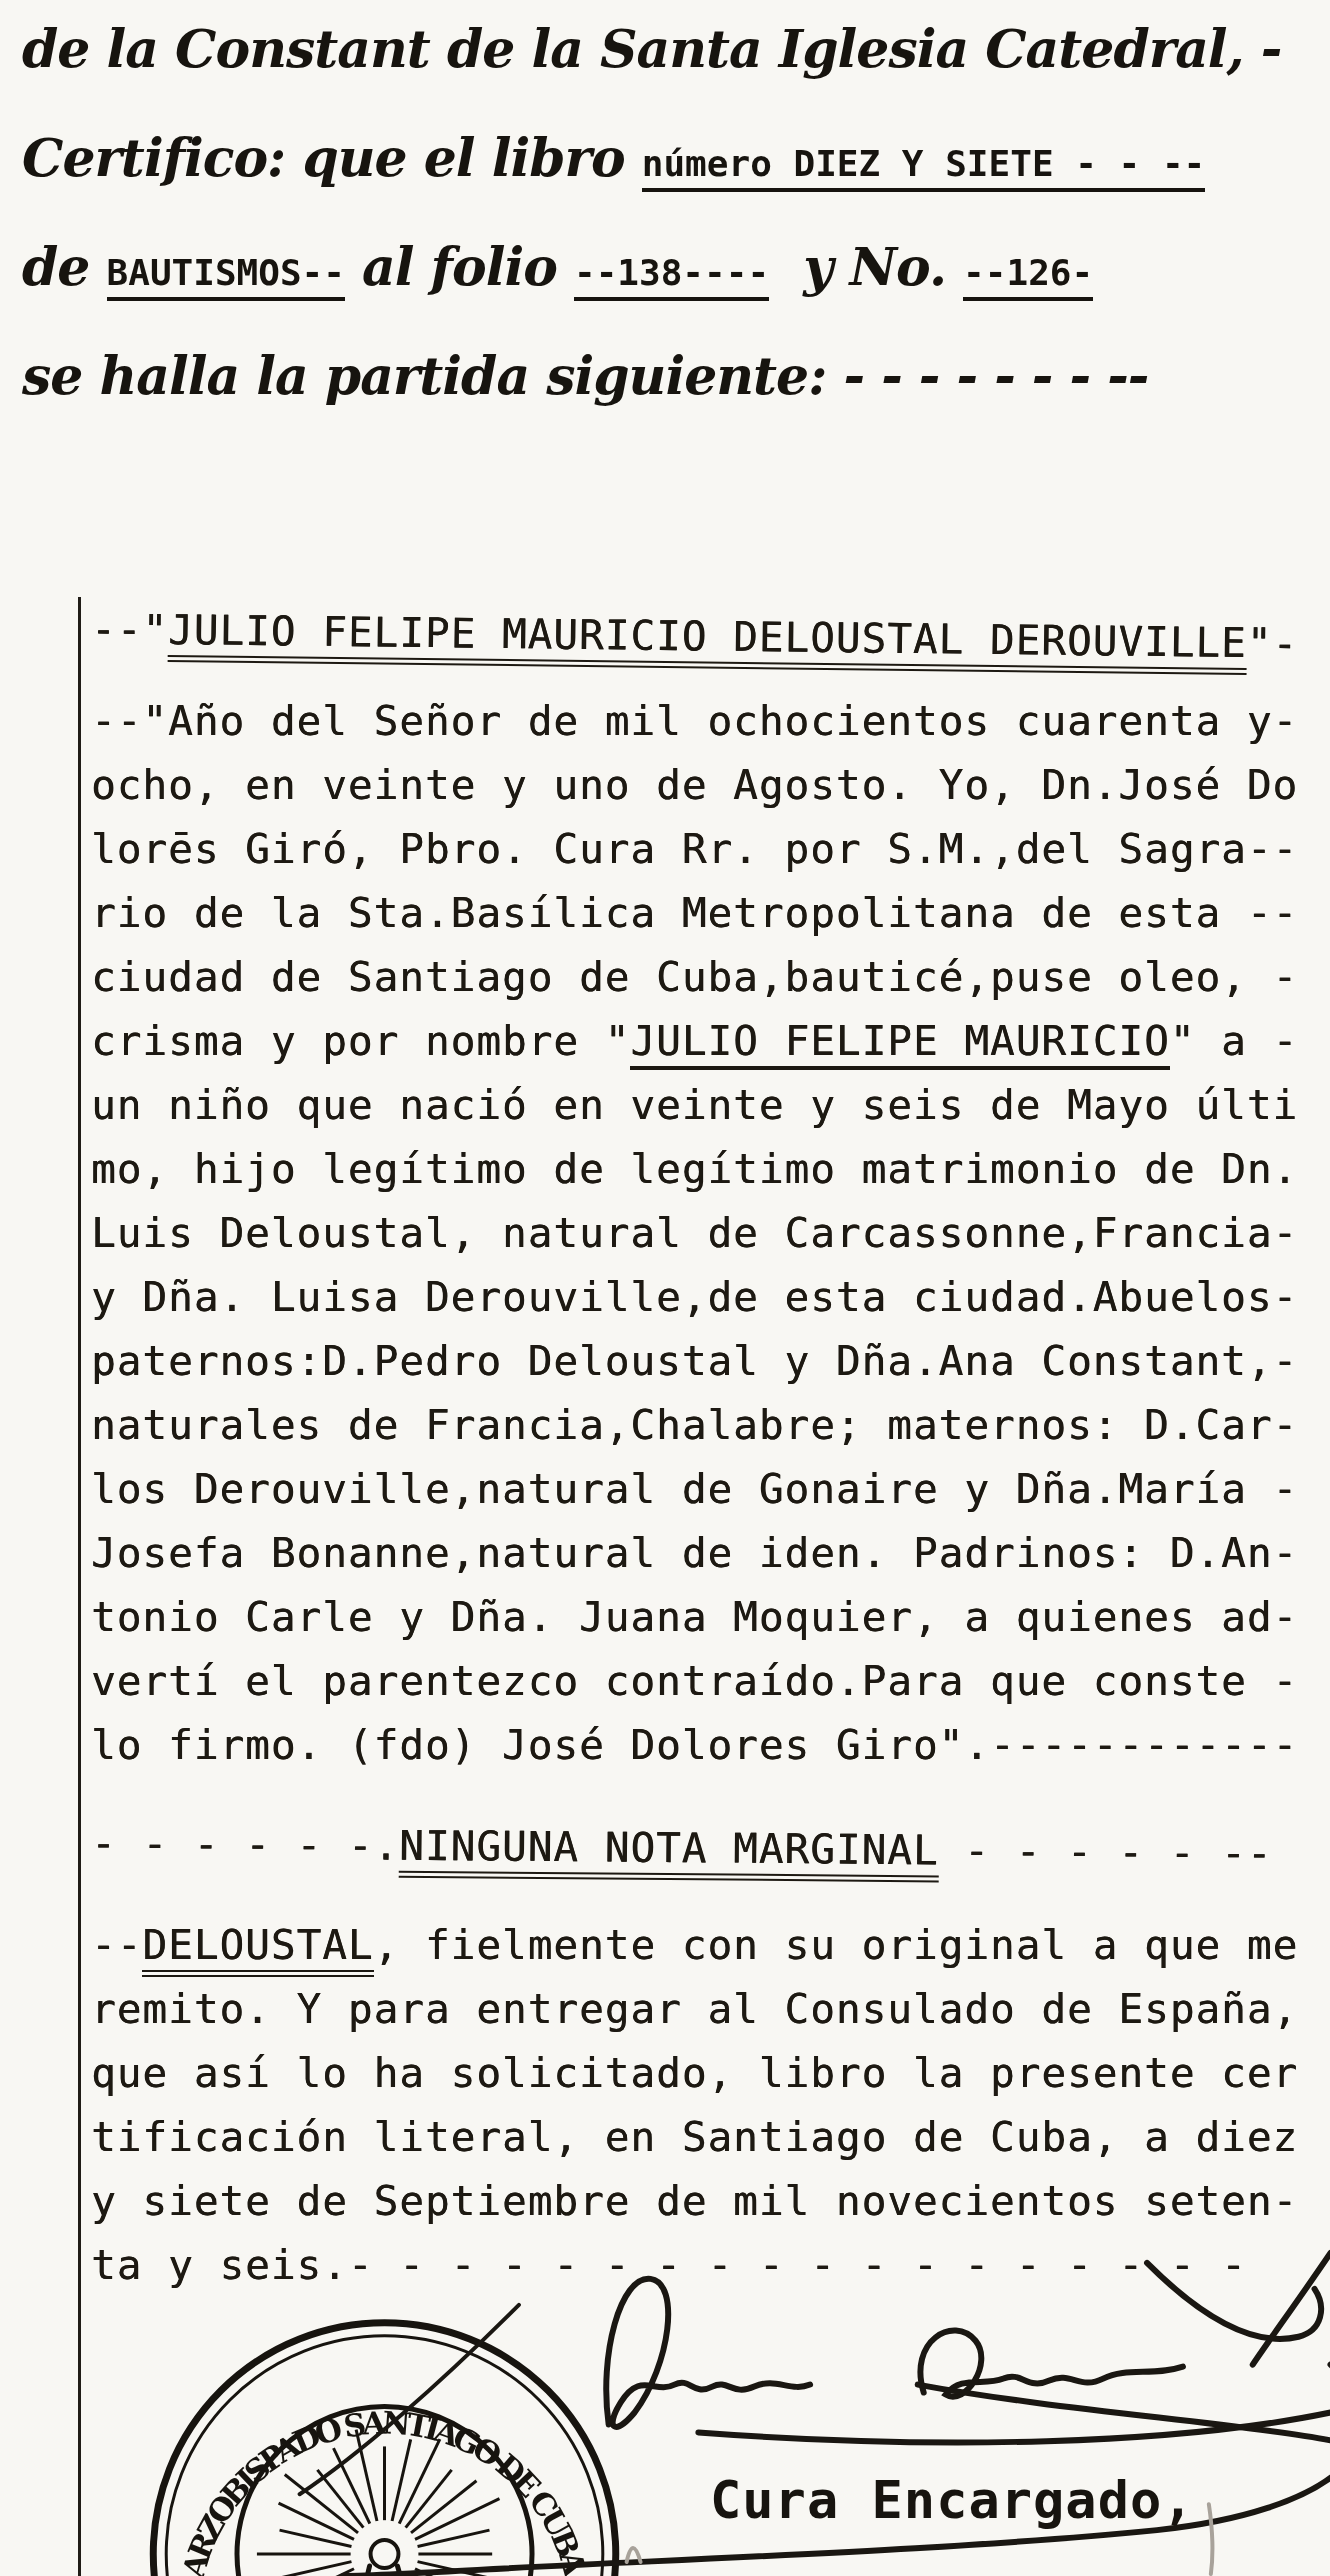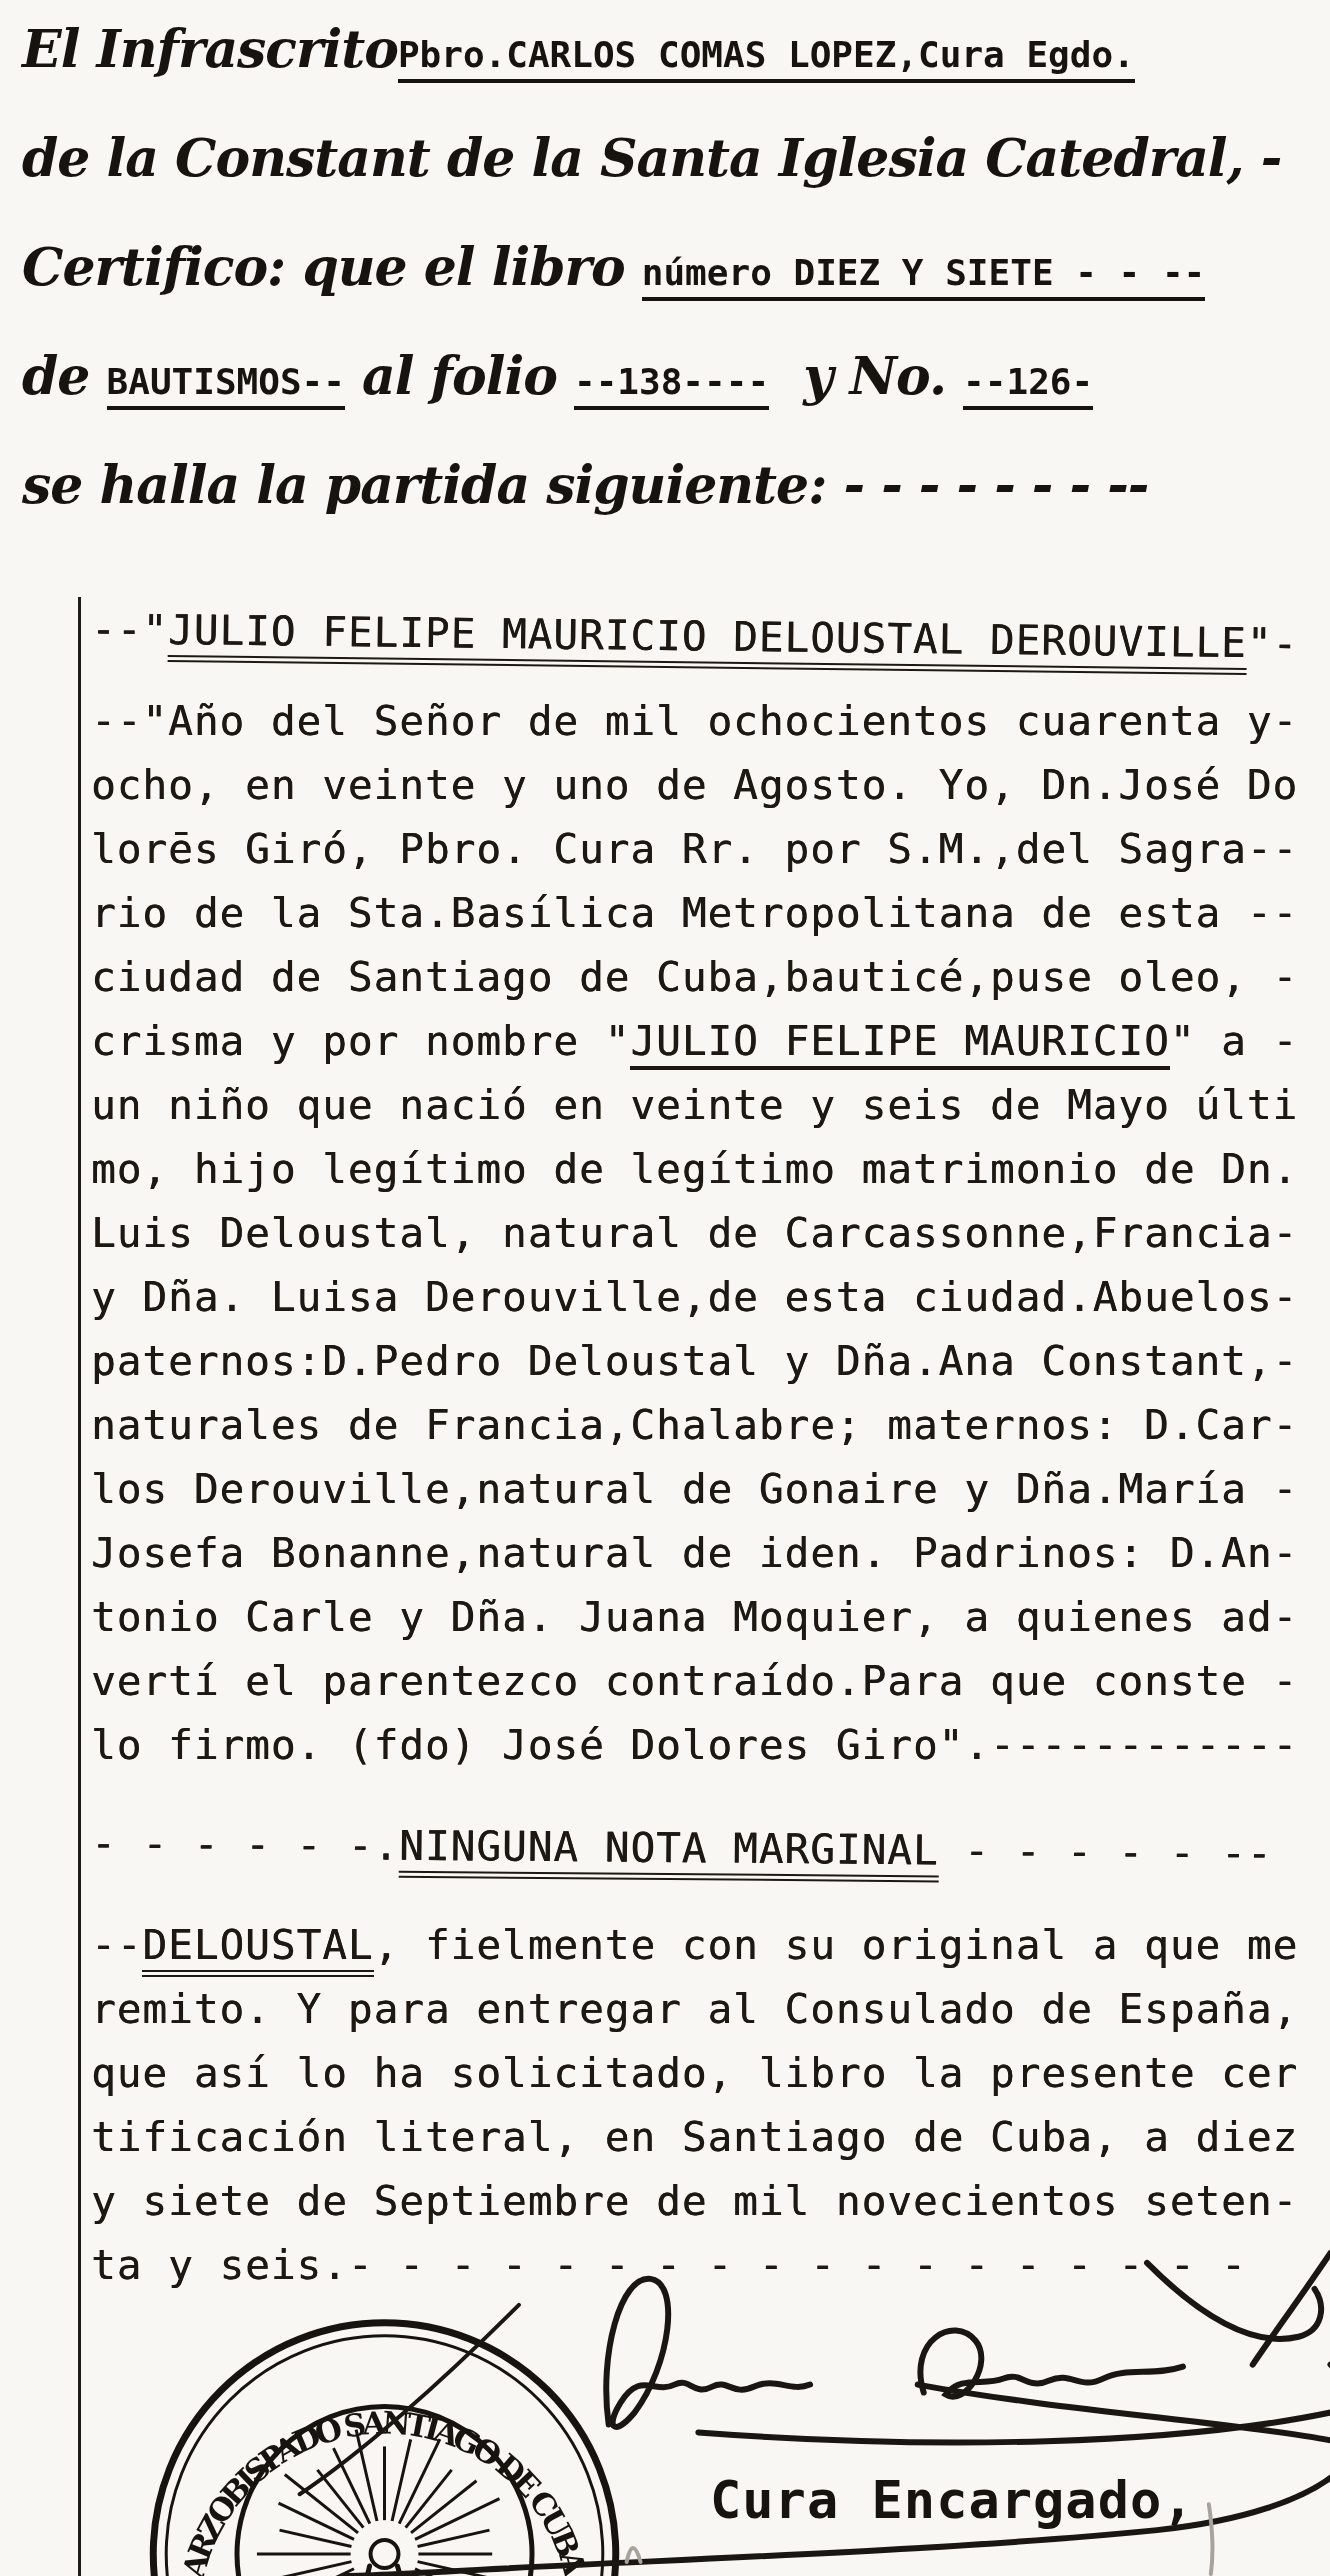"El InfrascritoPbro.CARLOS COMAS" div.letterhead-line { html: <div><span>El Infrascrito</span><span>Pbro.CARLOS COMAS LOPEZ,Cura Egdo.</span></div> -> none }
